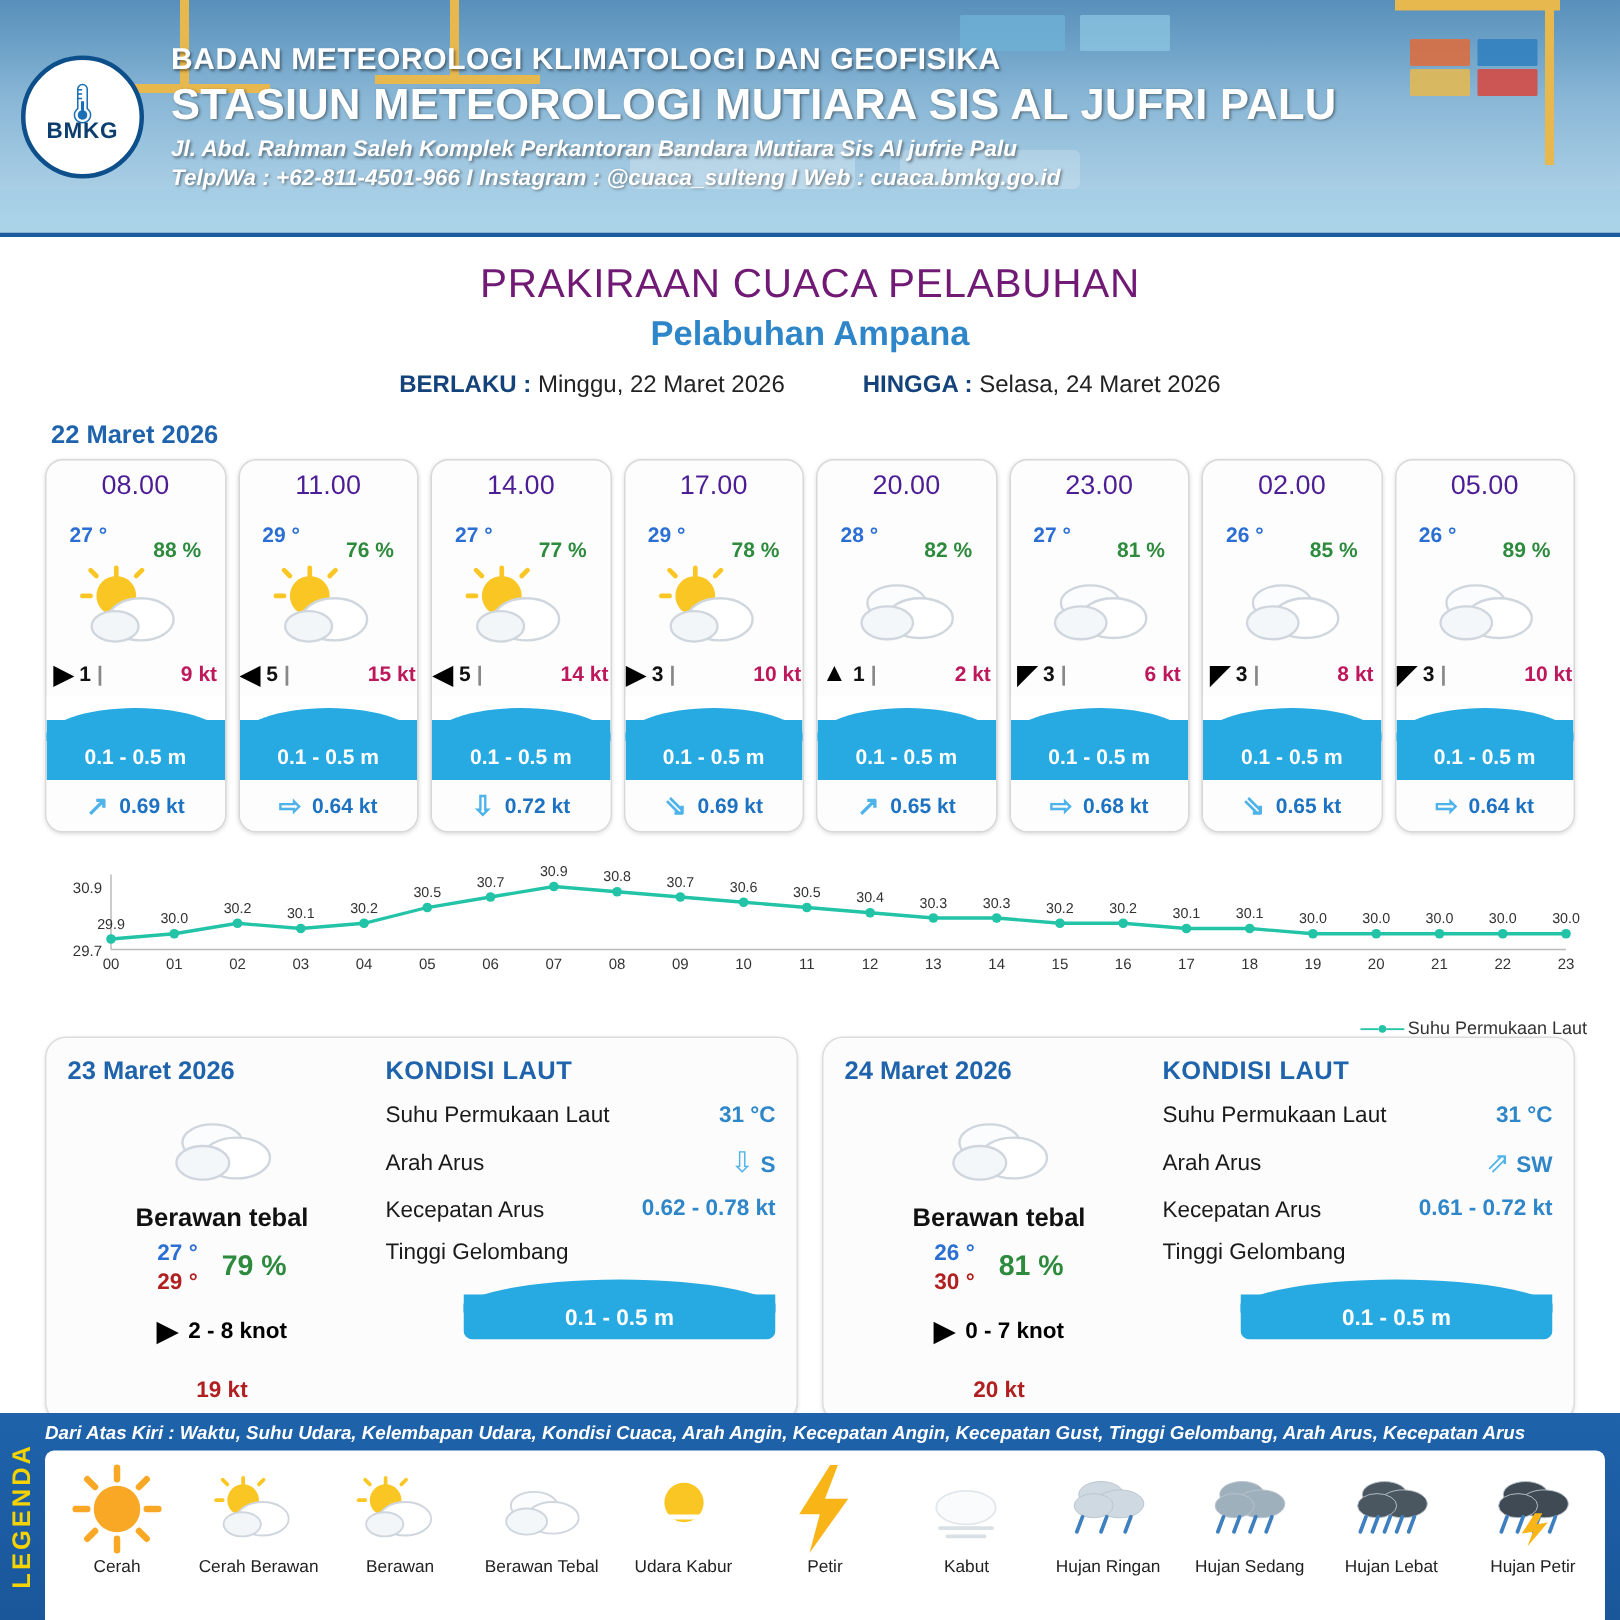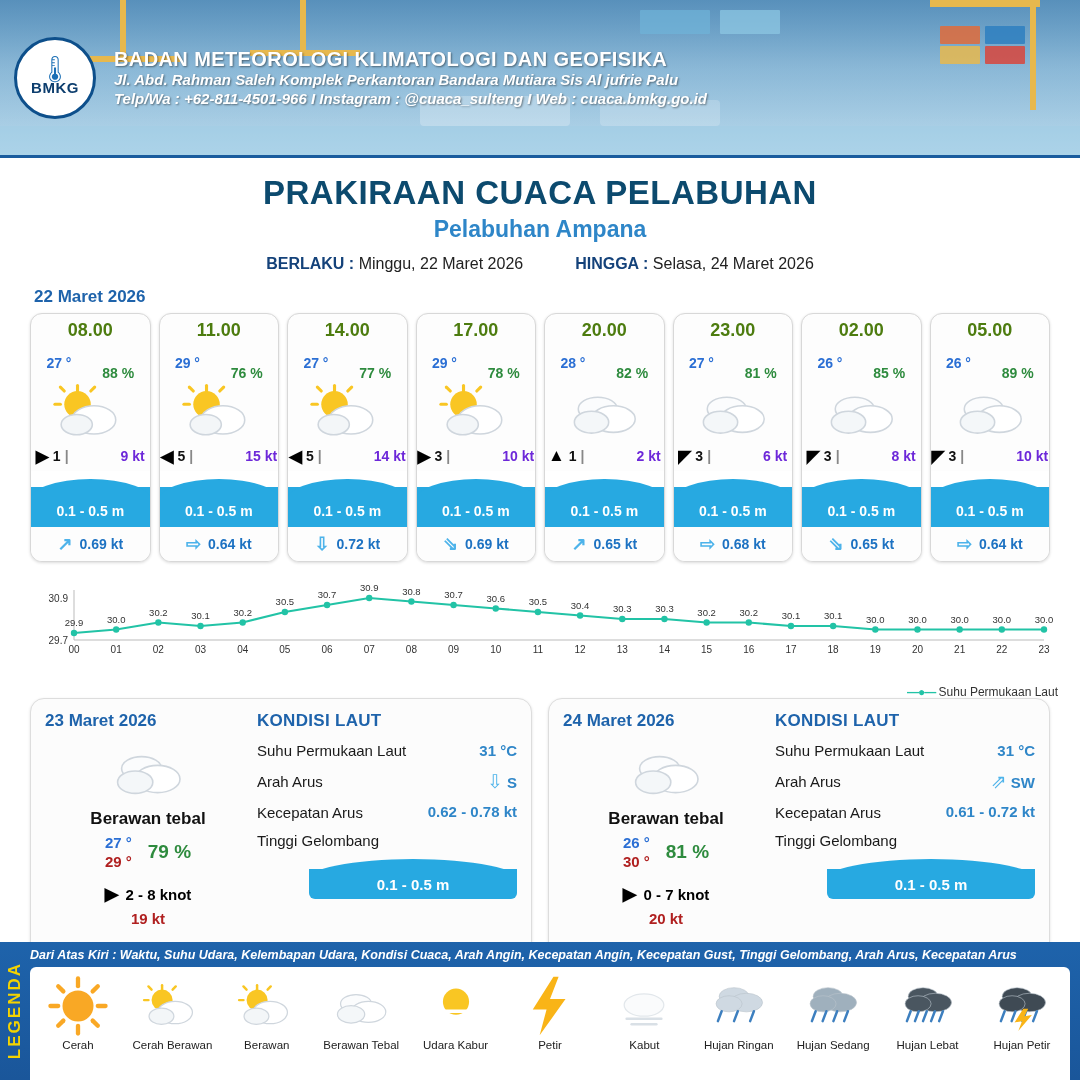"STASIUN METEOROLOGI MUTIARA SIS AL" div.hdr-l2 { html: none -> <div>STASIUN METEOROLOGI MUTIARA SIS AL JUFRI PALU</div> }
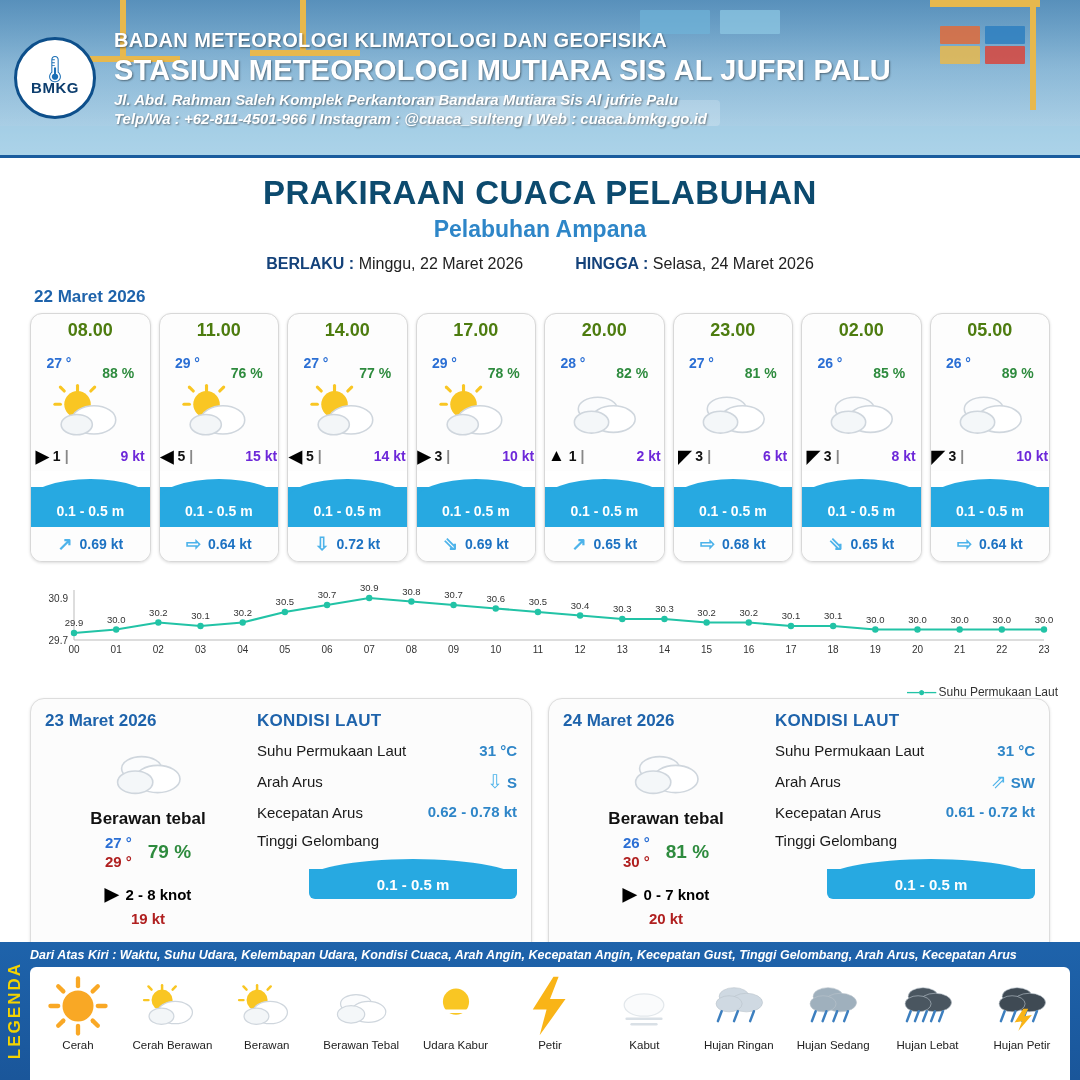"PRAKIRAAN CUACA PELABUHAN" .main-title { color: #0c4a6e -> #701a75; font-size: 33px -> 27px; font-weight: bold -> normal }
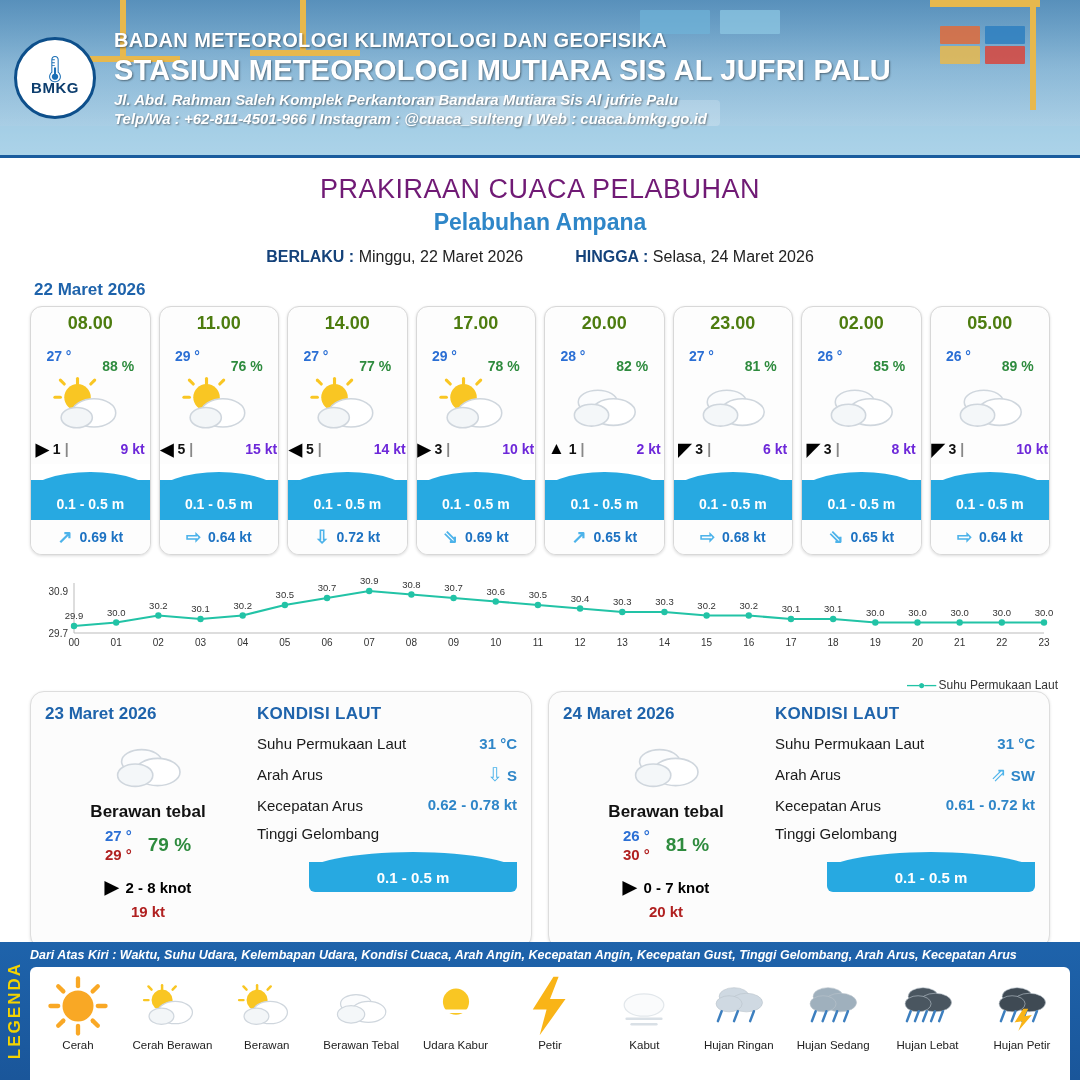"08.00" .c-time { color: #4d7c0f -> #4c1d95; font-weight: bold -> normal }
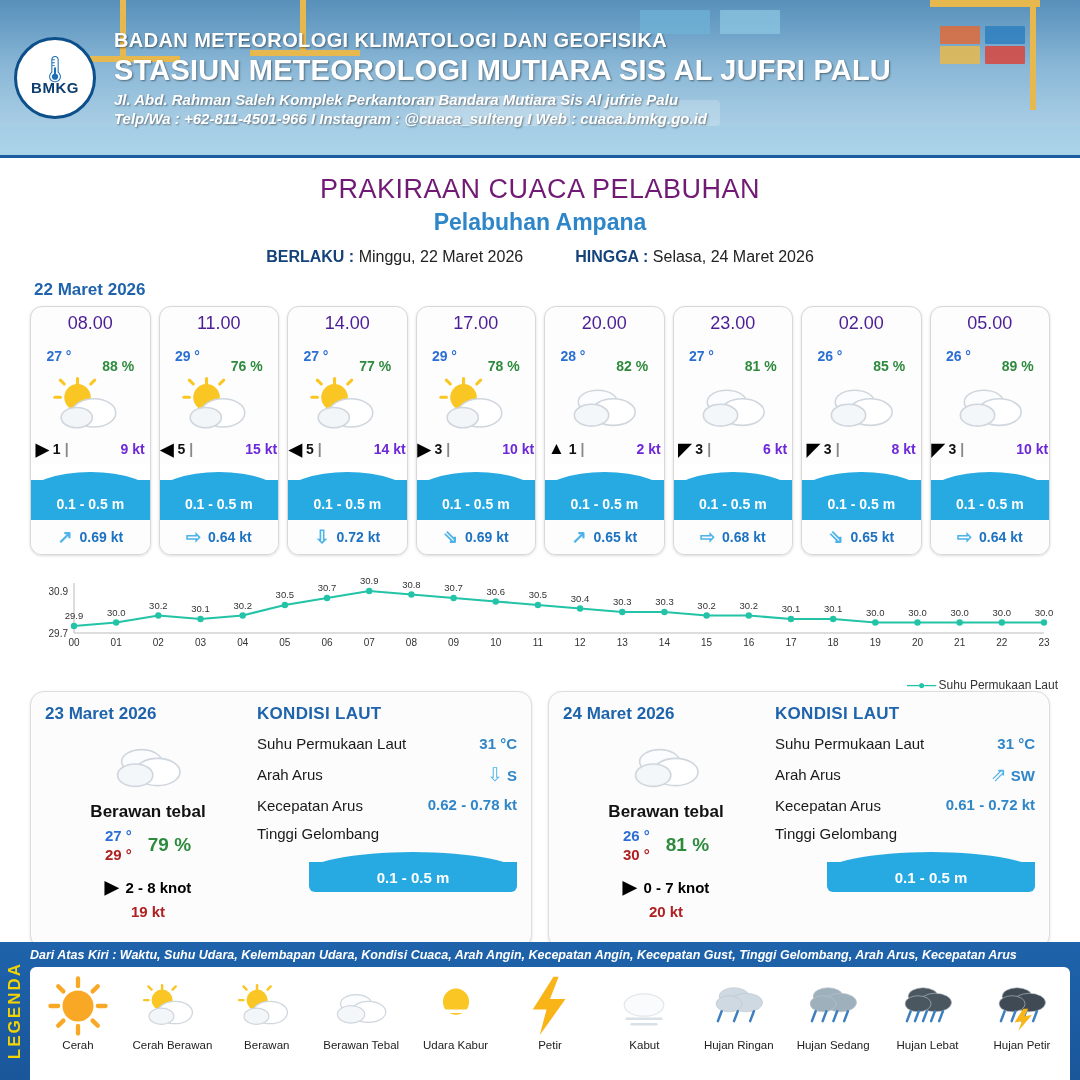"9 kt" .c-wind .gust { color: #6d28d9 -> #be185d }
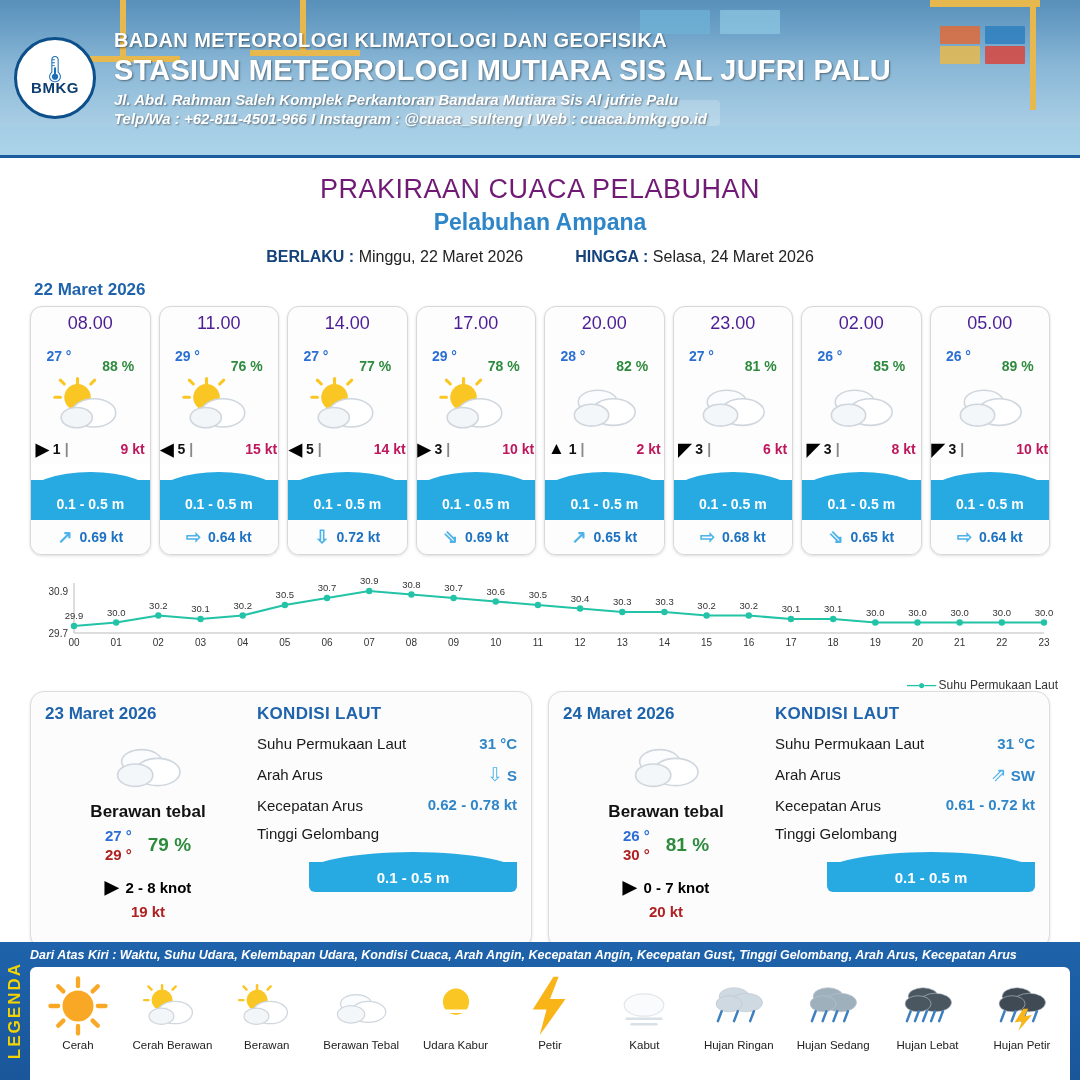"19 kt" .p-gust { margin-top: 5px -> 20px }
